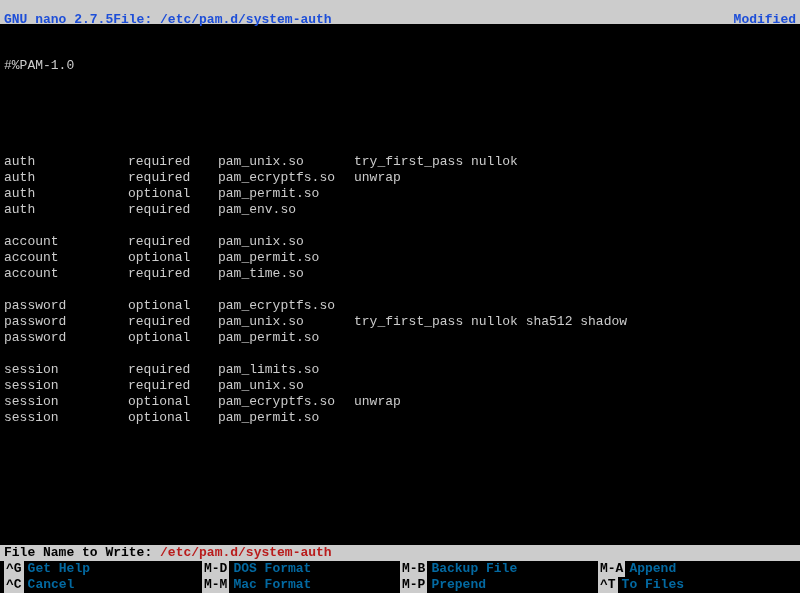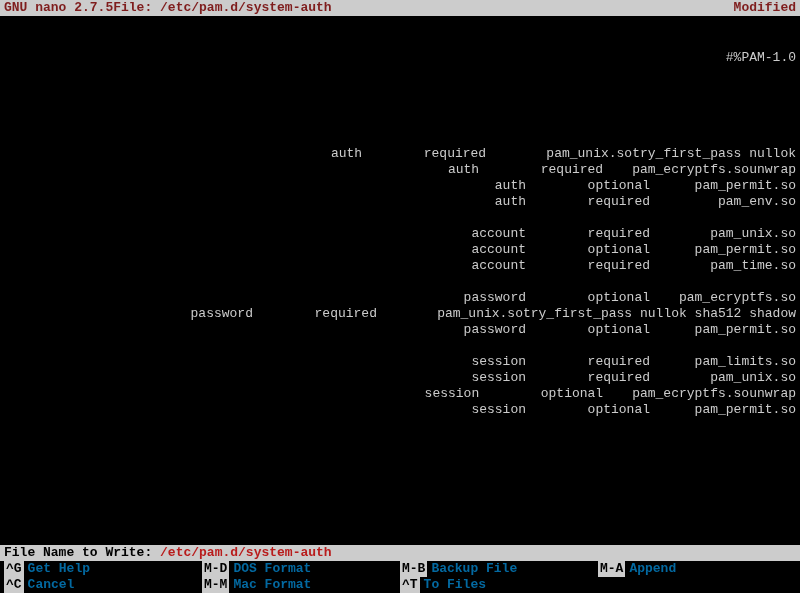"GNU nano 2.7.5" .titlebar { color: #7f1d1d -> #1d4ed8; padding: 0 4px -> 12px 4px }
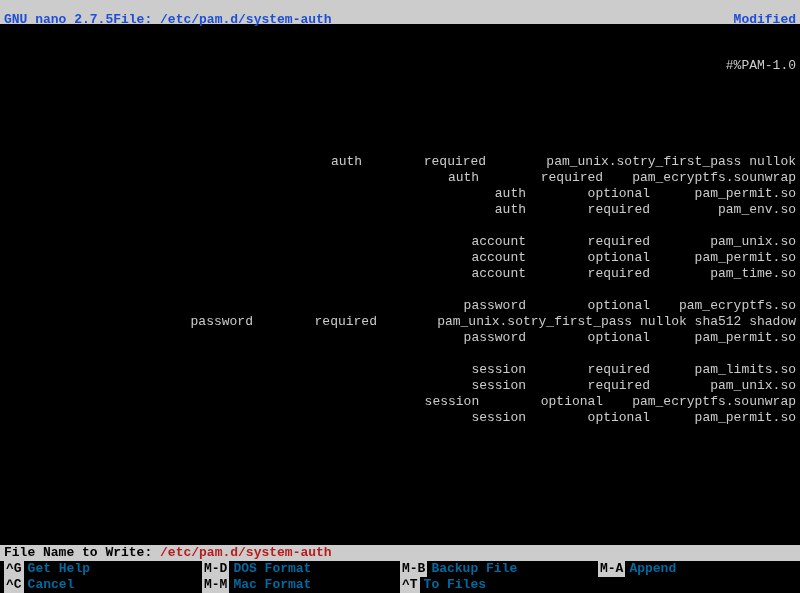"#%PAM-1.0" .content { text-align: right -> none }
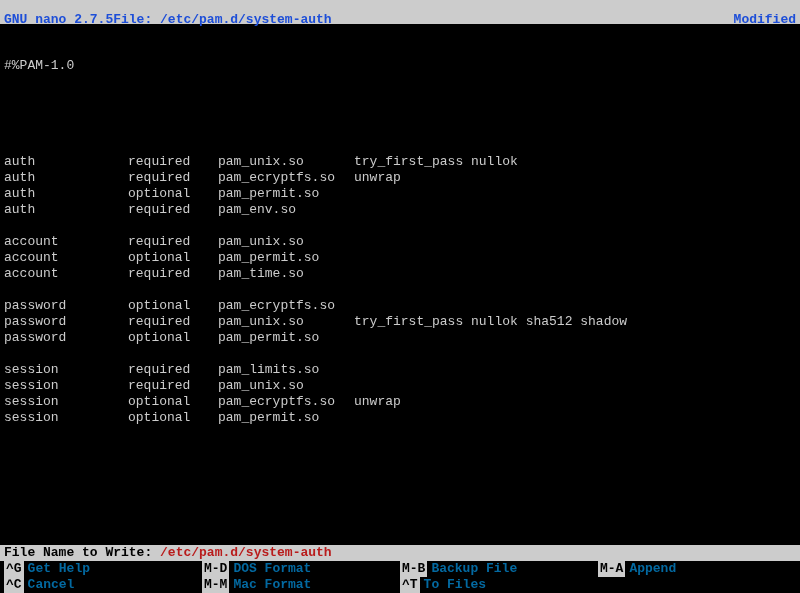"M-P" div.sc { html: none -> <div> <span>M-P</span> <span>Prepend</span> </div> }
